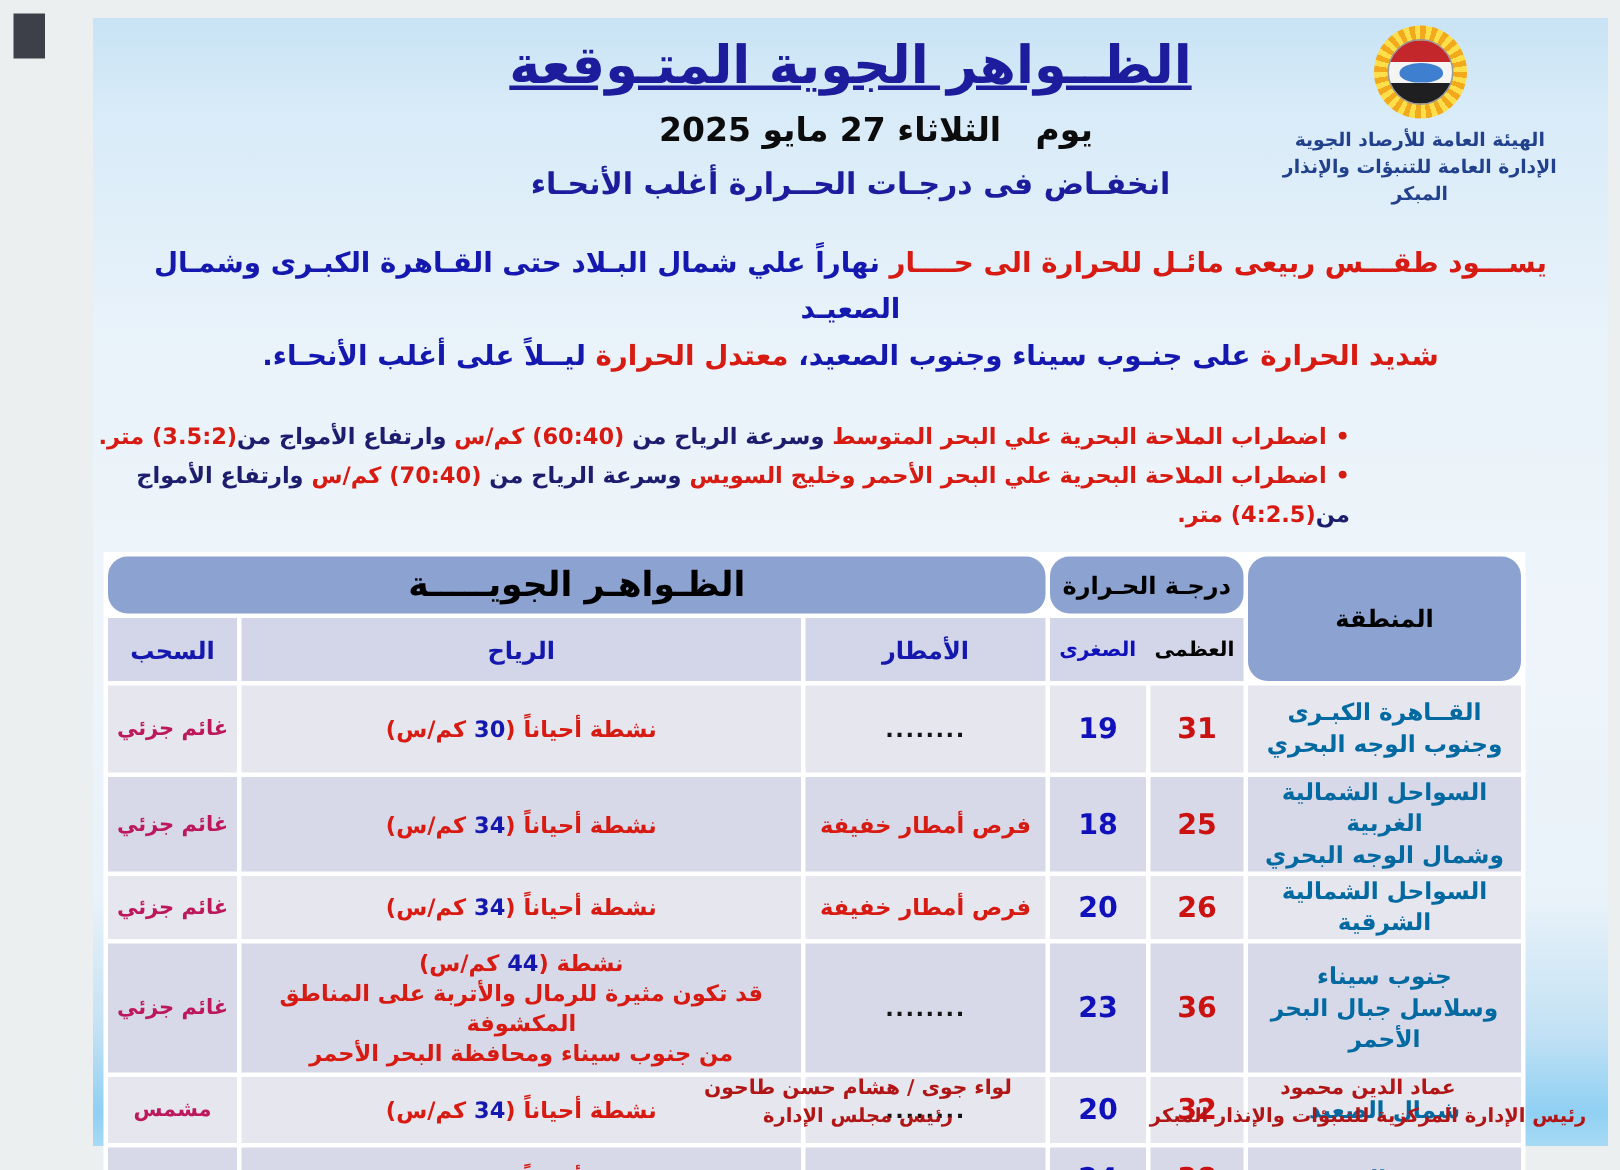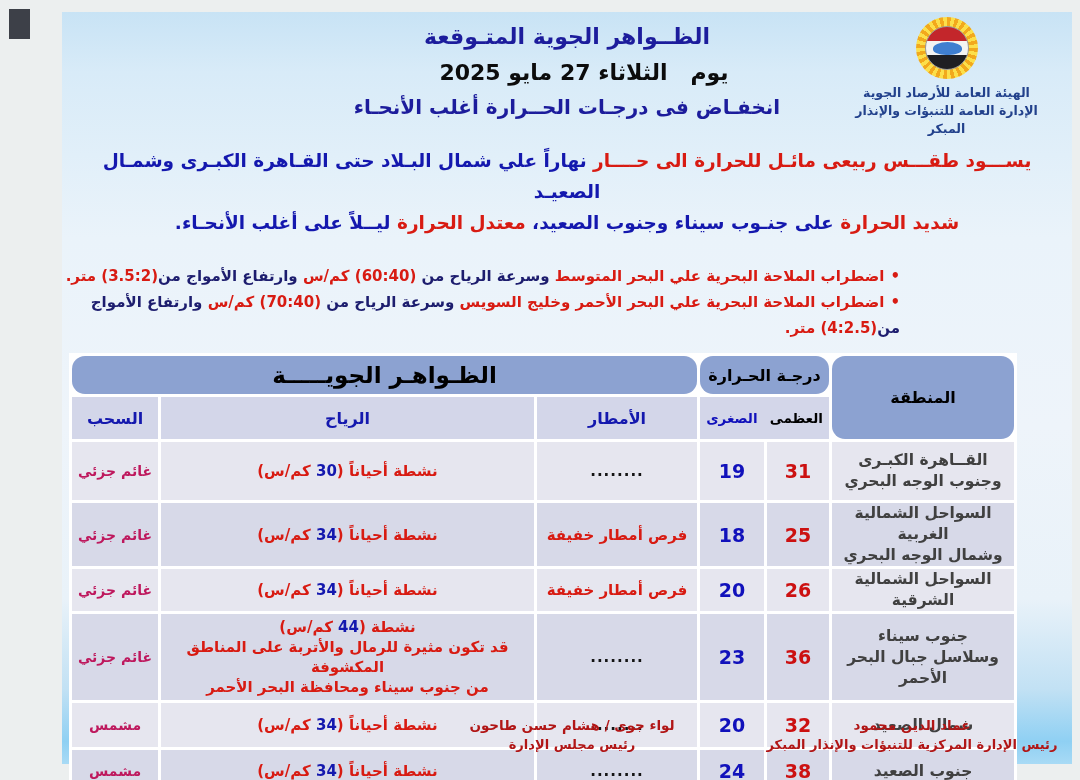"الظــواهر الجوية المتـوقعة" .page-title { font-size: 22px -> 35px; text-decoration: none -> underline }
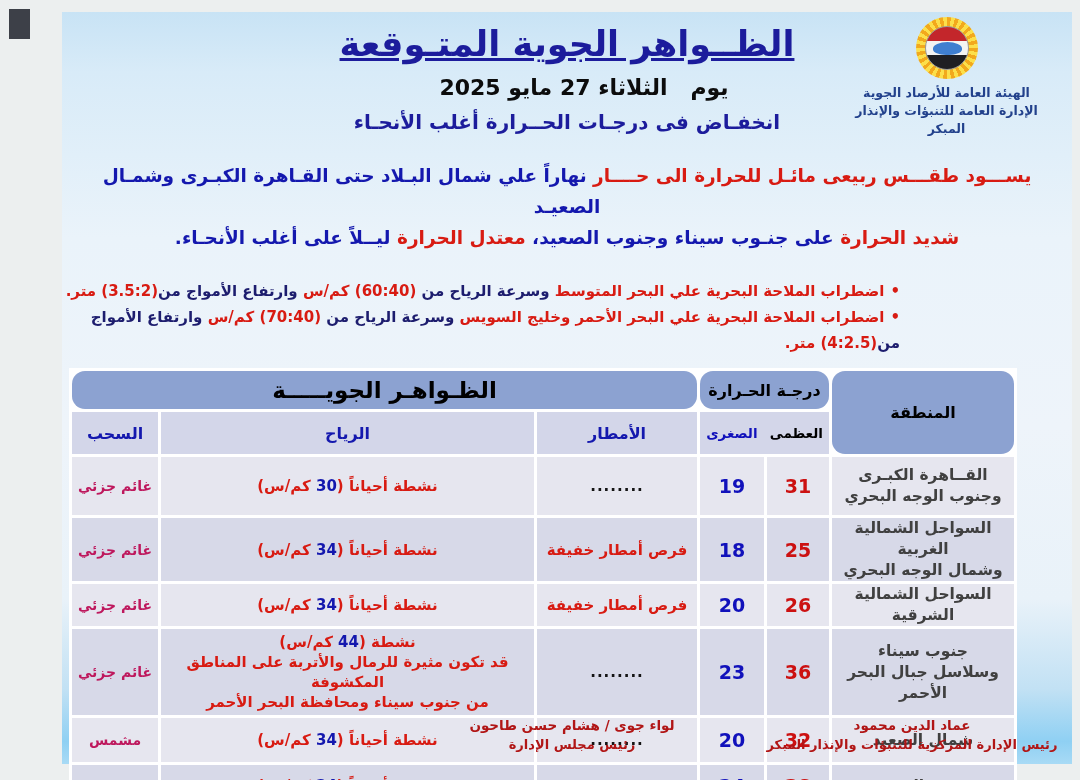"القــاهرة الكبـرى" td.cell-region { color: #404040 -> #0369a1 }
